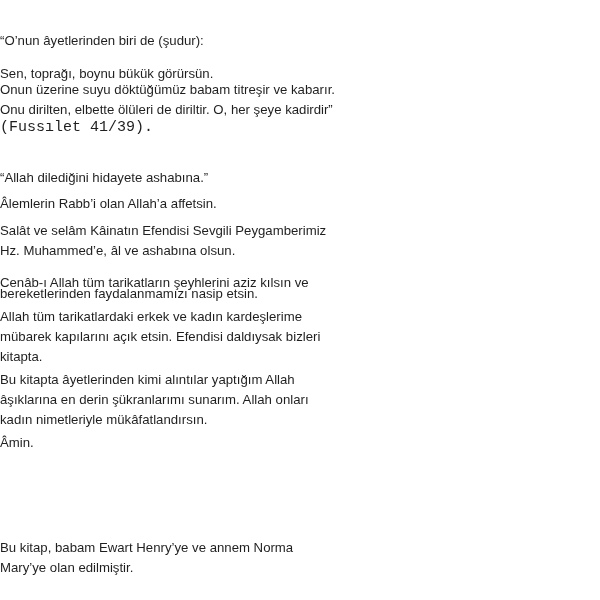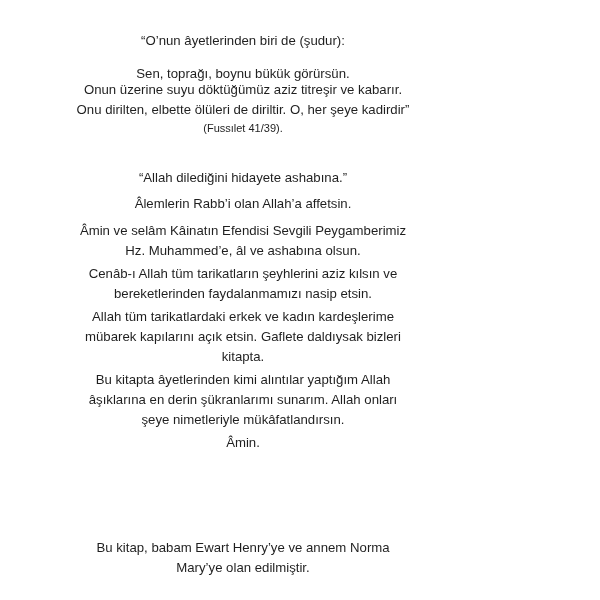"“O’nun âyetlerinden biri de (şudur):" .line { text-align: center -> left }
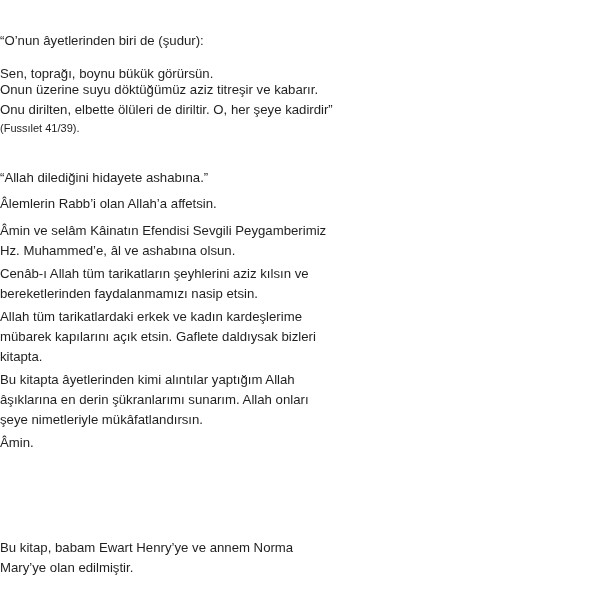"Onun üzerine suyu döktüğümüz aziz" div.line { text: aziz -> babam }
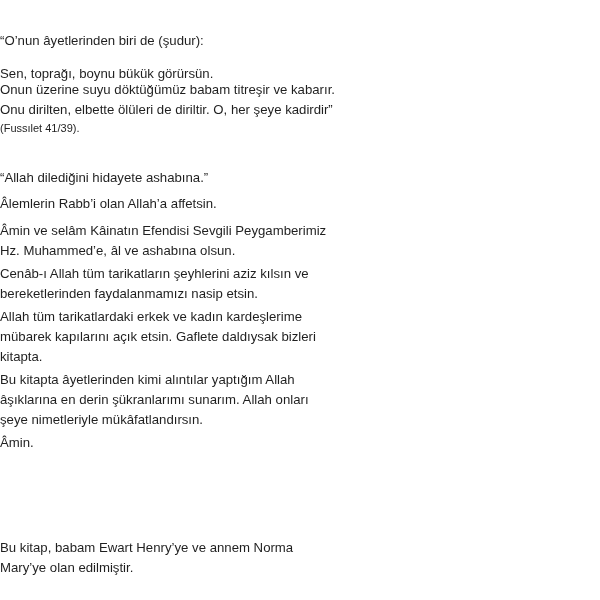"(Fussılet 41/39)." .small { font-family: none -> Liberation Mono, monospace; font-size: 11px -> 15px }
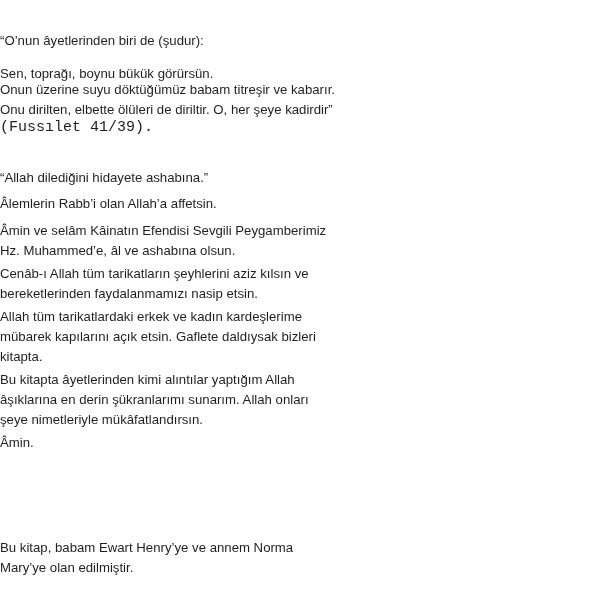"Âmin ve selâm Kâinatın Efendisi" div.line { text: Âmin -> Salât }
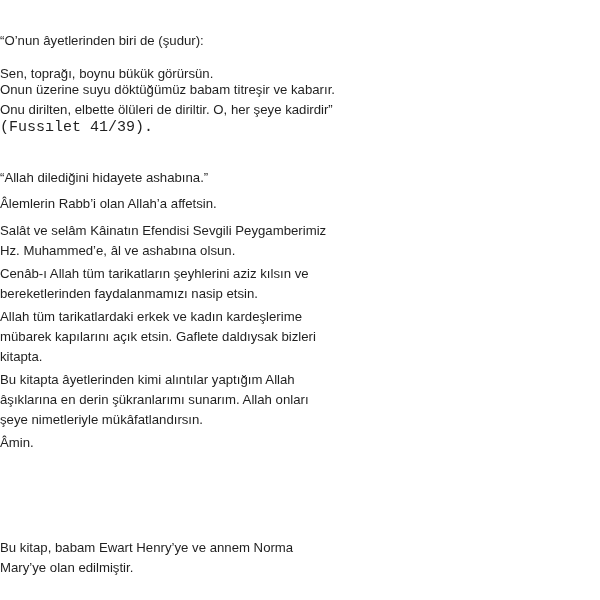"Cenâb-ı Allah tüm tarikatların" div.line { top: 264px -> 273px }
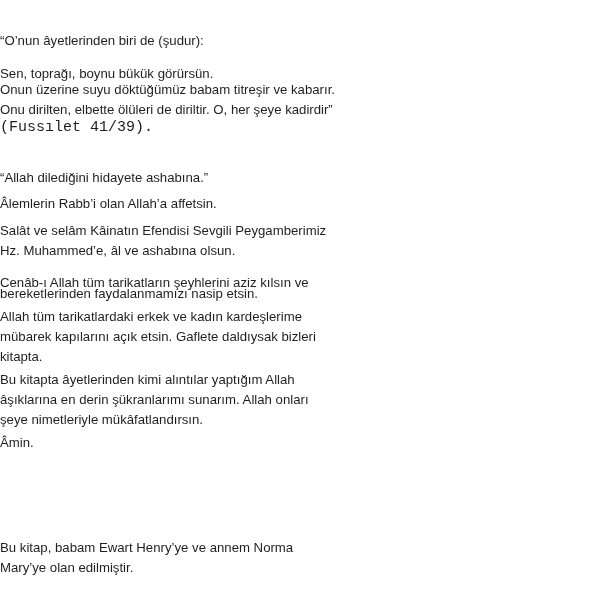"mübarek kapılarını açık etsin. Gaflete" div.line { text: Gaflete -> Efendisi }
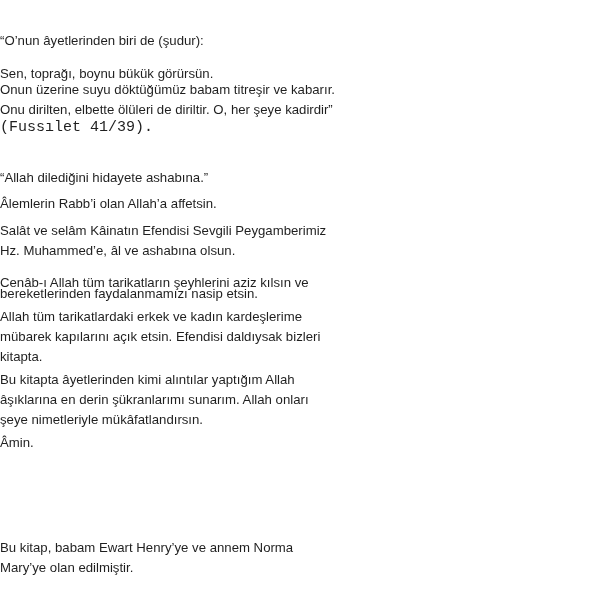"şeye nimetleriyle mükâfatlandırsın." div.line { text: şeye -> kadın }
